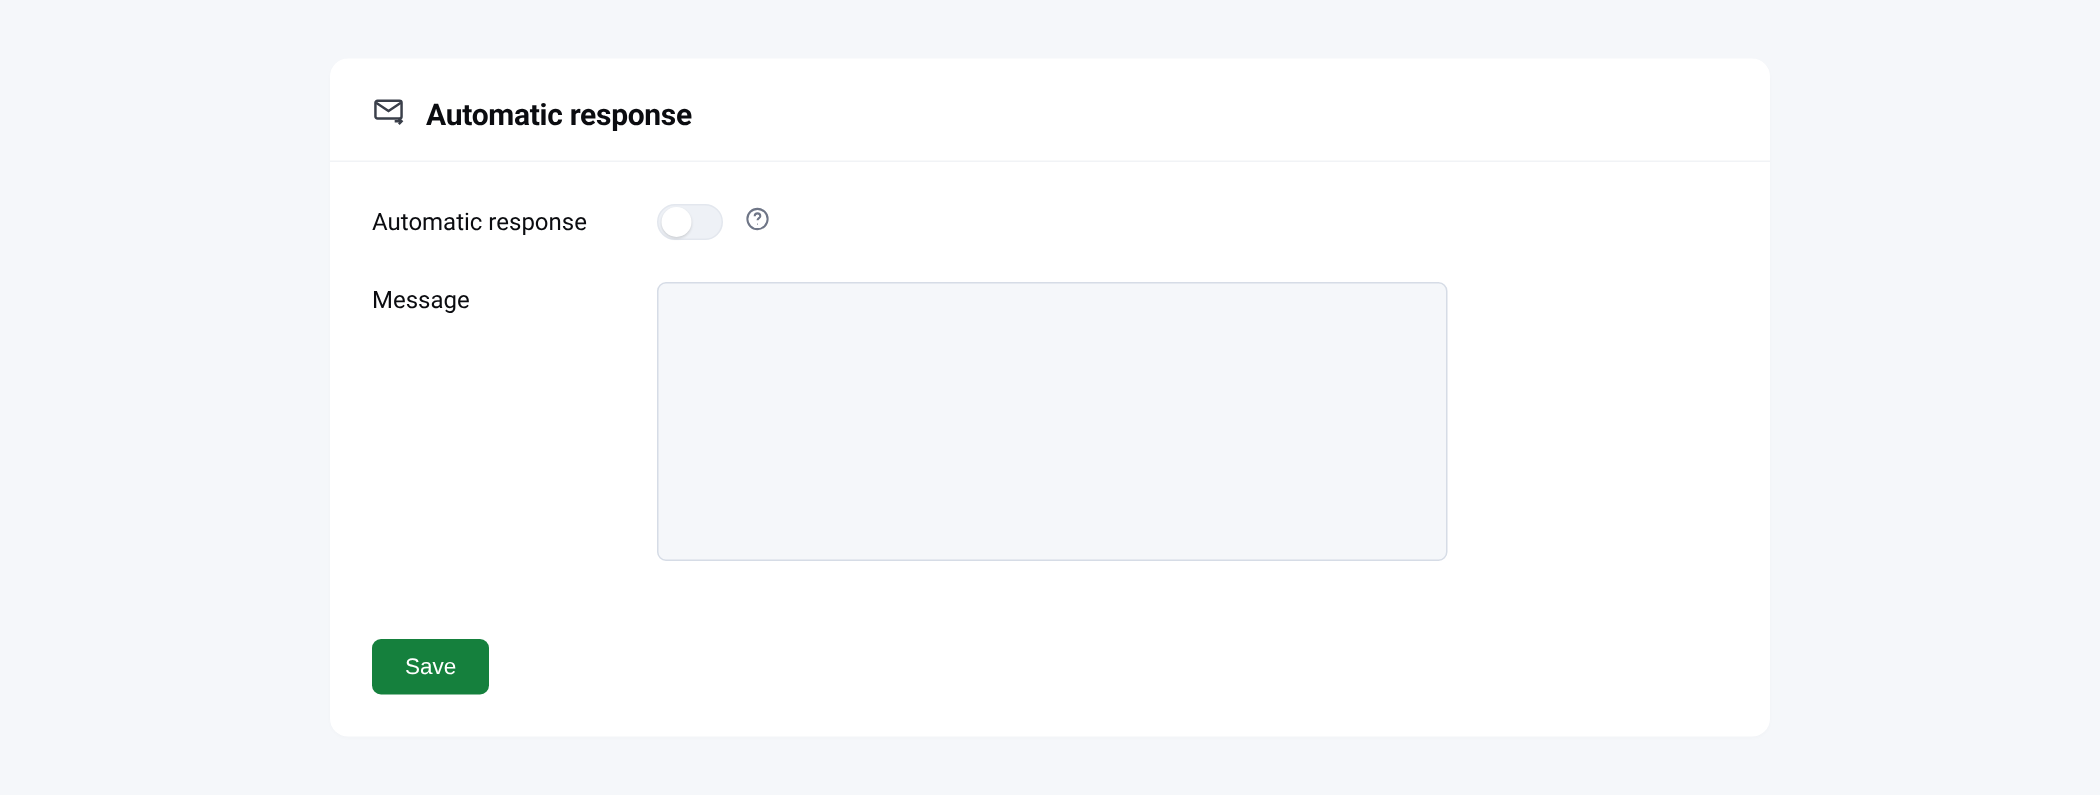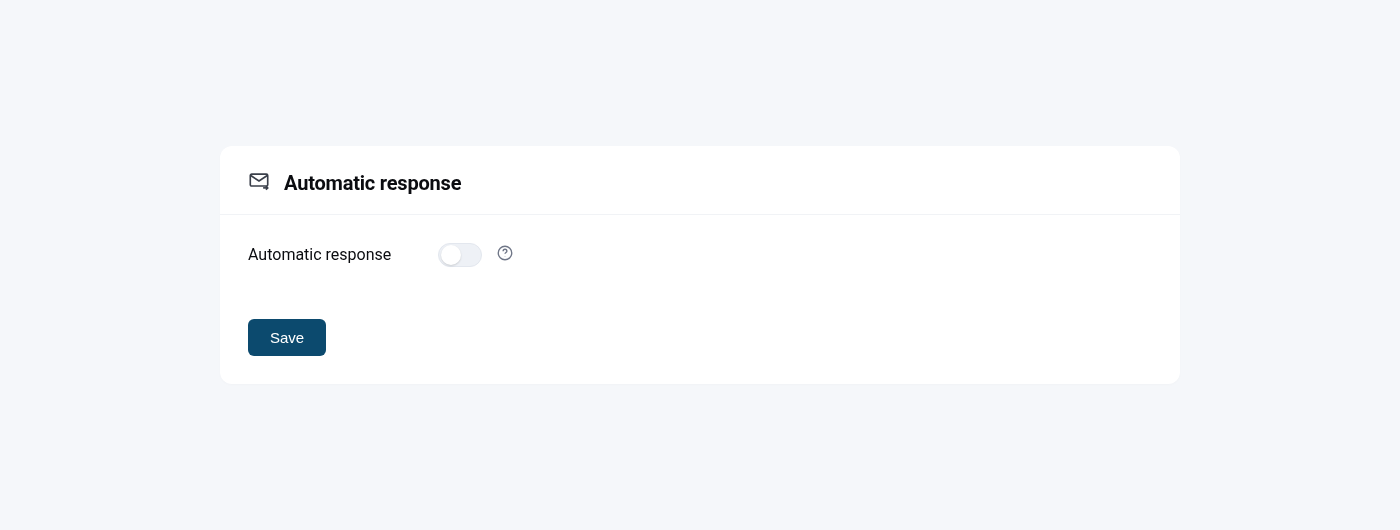"Message" div.form-row { html: none -> <div> <div>Message</div> <div> <textarea></textarea> </div> </div> }
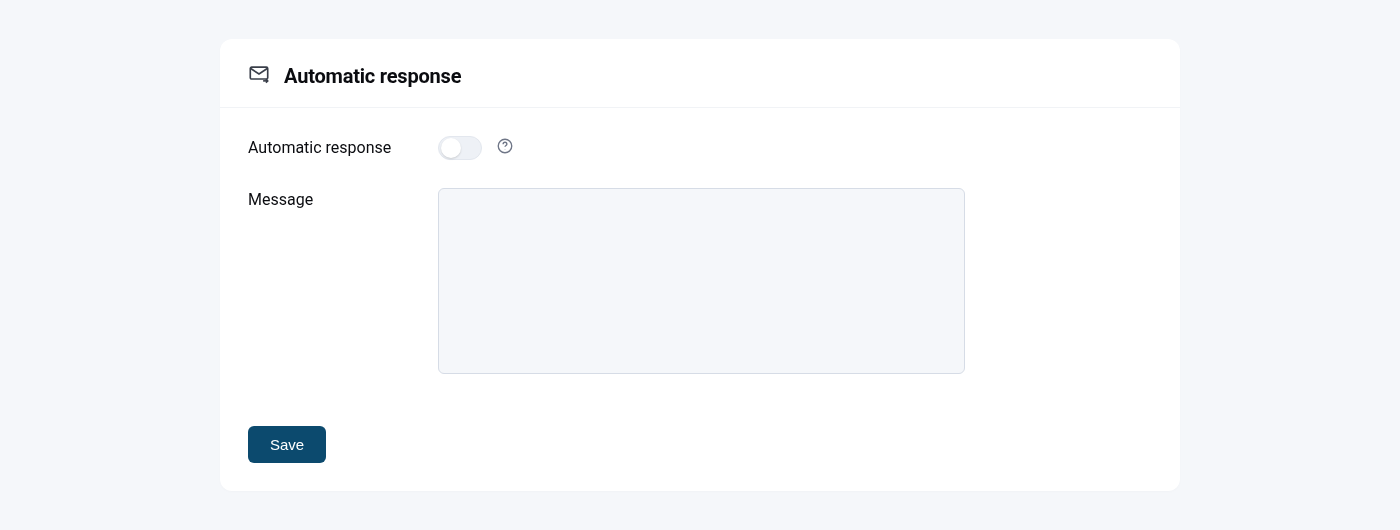"Save" .save-button { background: #0c4a6e -> #15803d }
